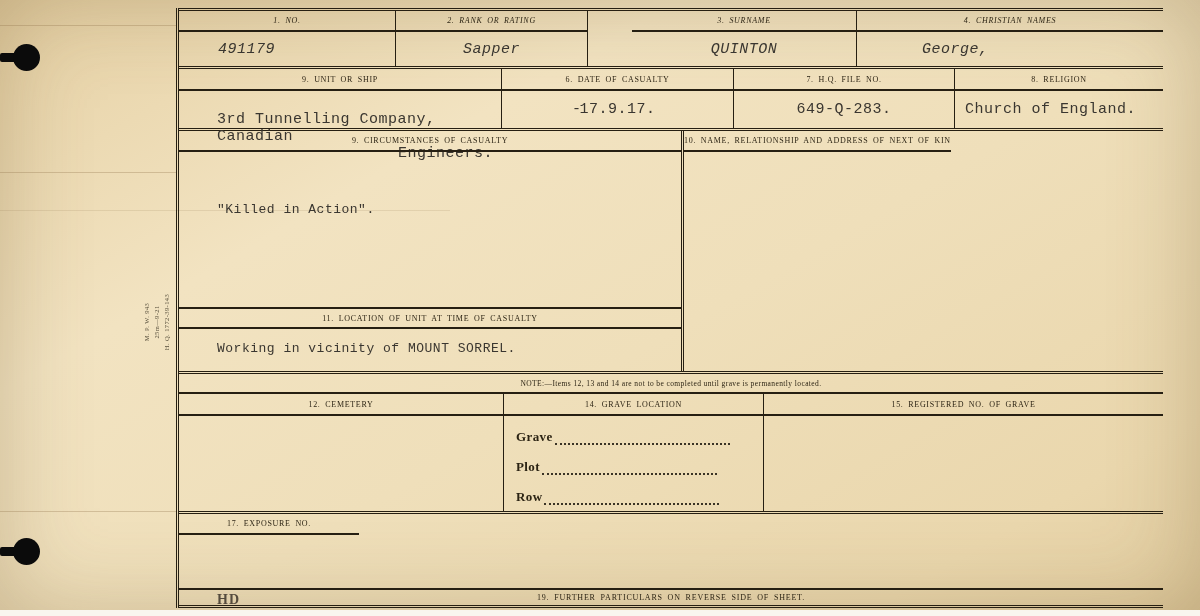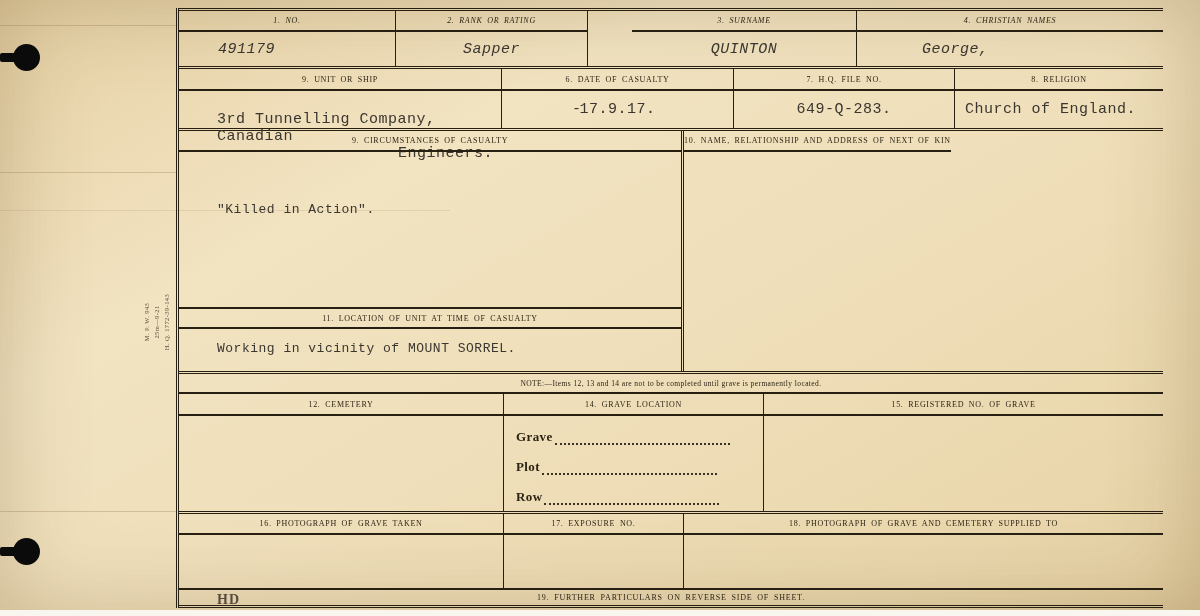"16. PHOTOGRAPH OF GRAVE TAKEN" div.col { html: <div> <div>16. PHOTOGRAPH OF GRAVE TAKEN</div> <div></div> </div> -> none }
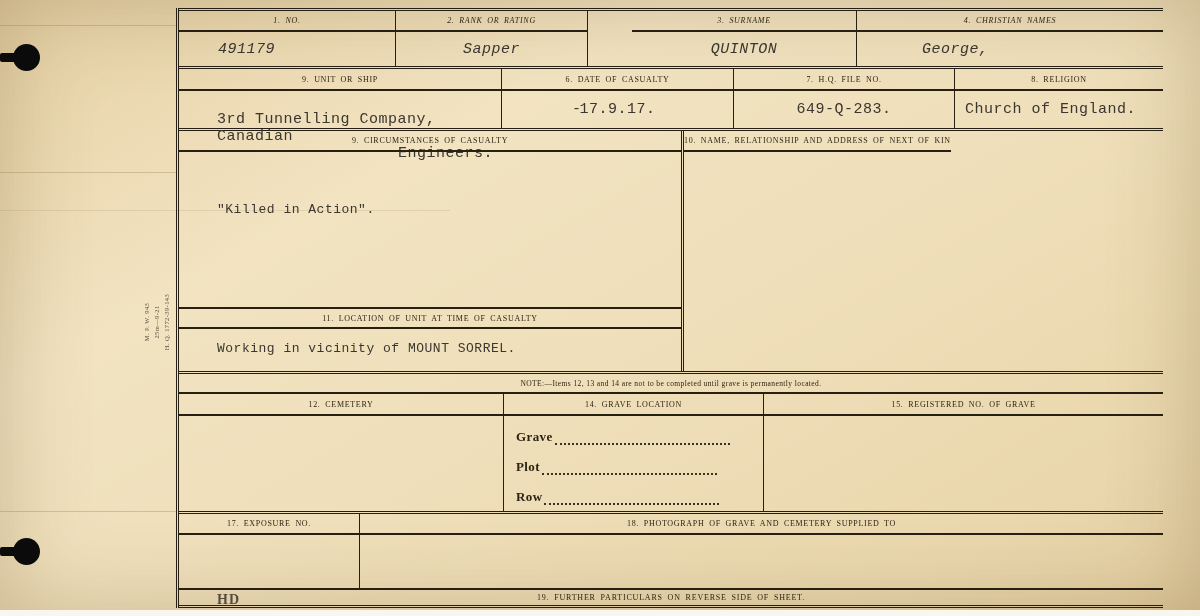"18. PHOTOGRAPH OF GRAVE AND" div.col { html: <div> <div>18. PHOTOGRAPH OF GRAVE AND CEMETERY SUPPLIED TO</div> <div></div> </div> -> none }
